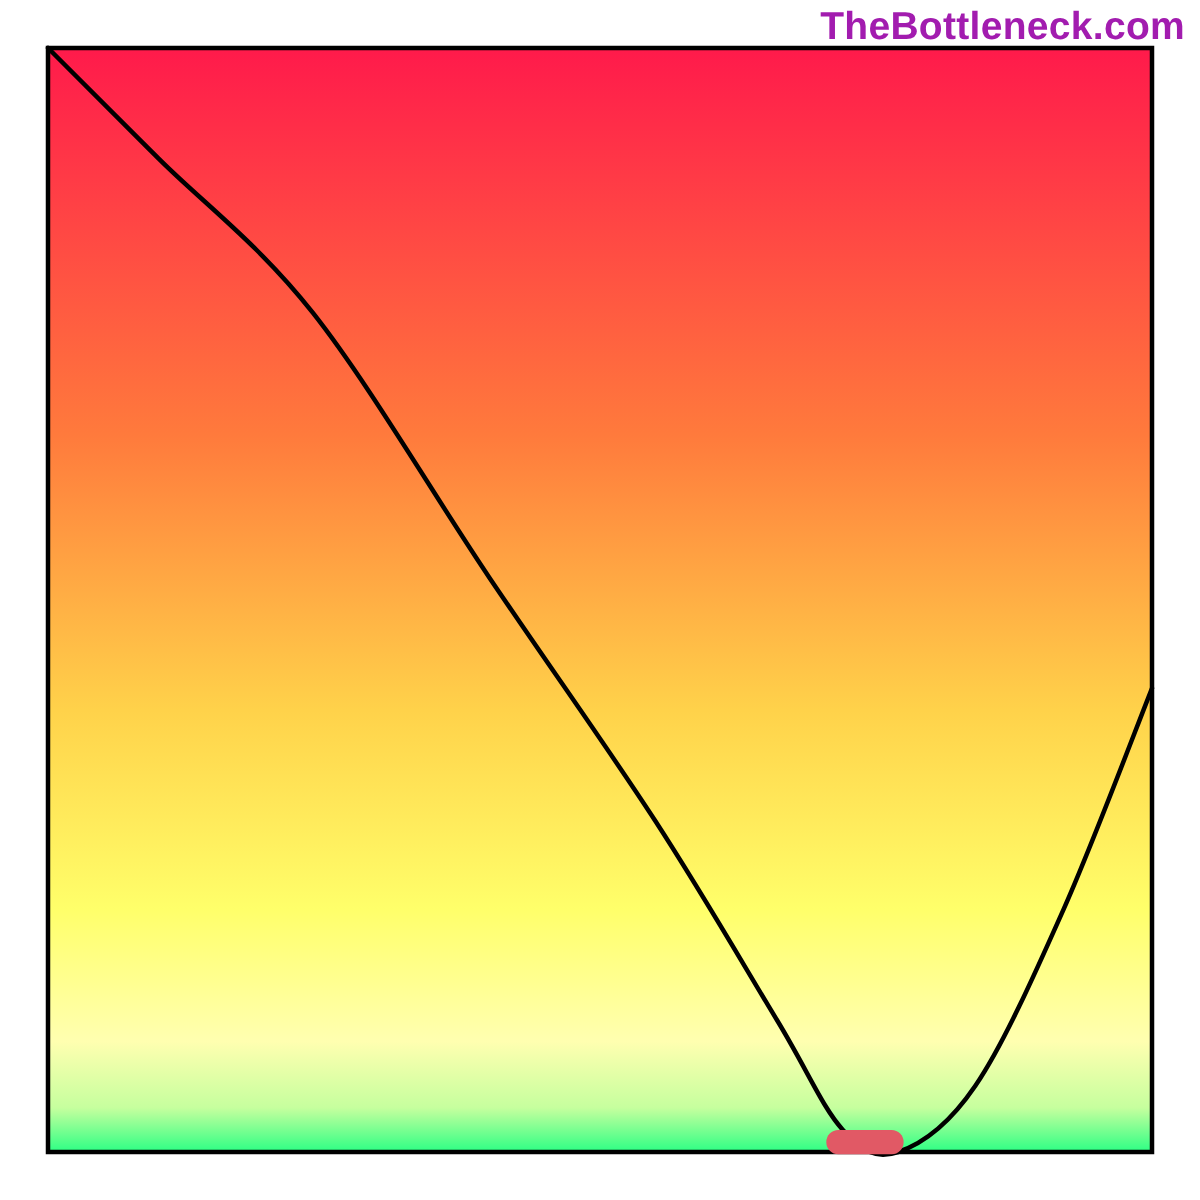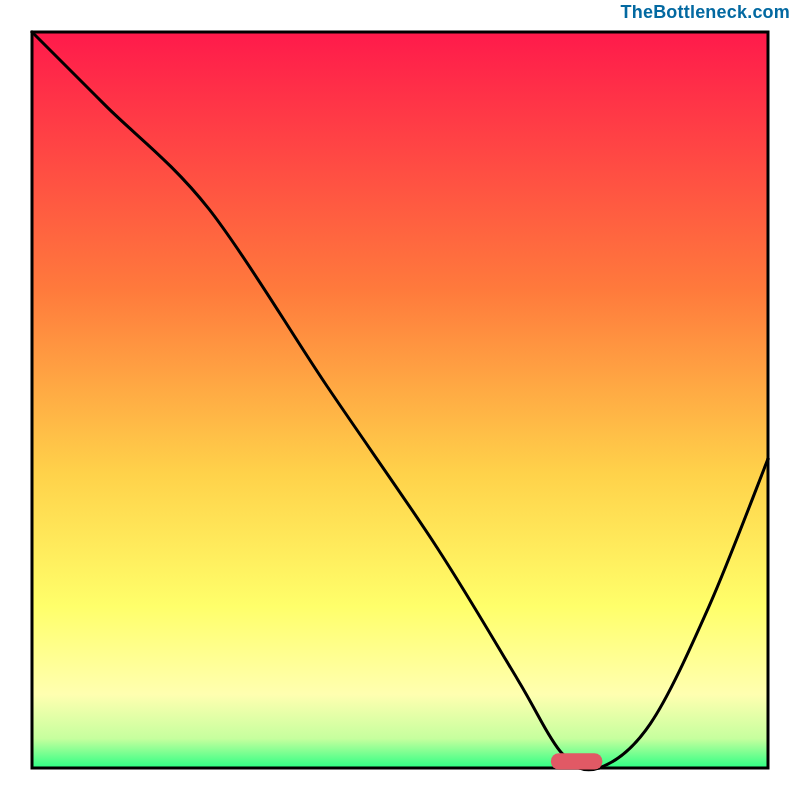"TheBottleneck.com" .watermark { color: #0369a1 -> #a21caf; font-size: 18px -> 26px }
